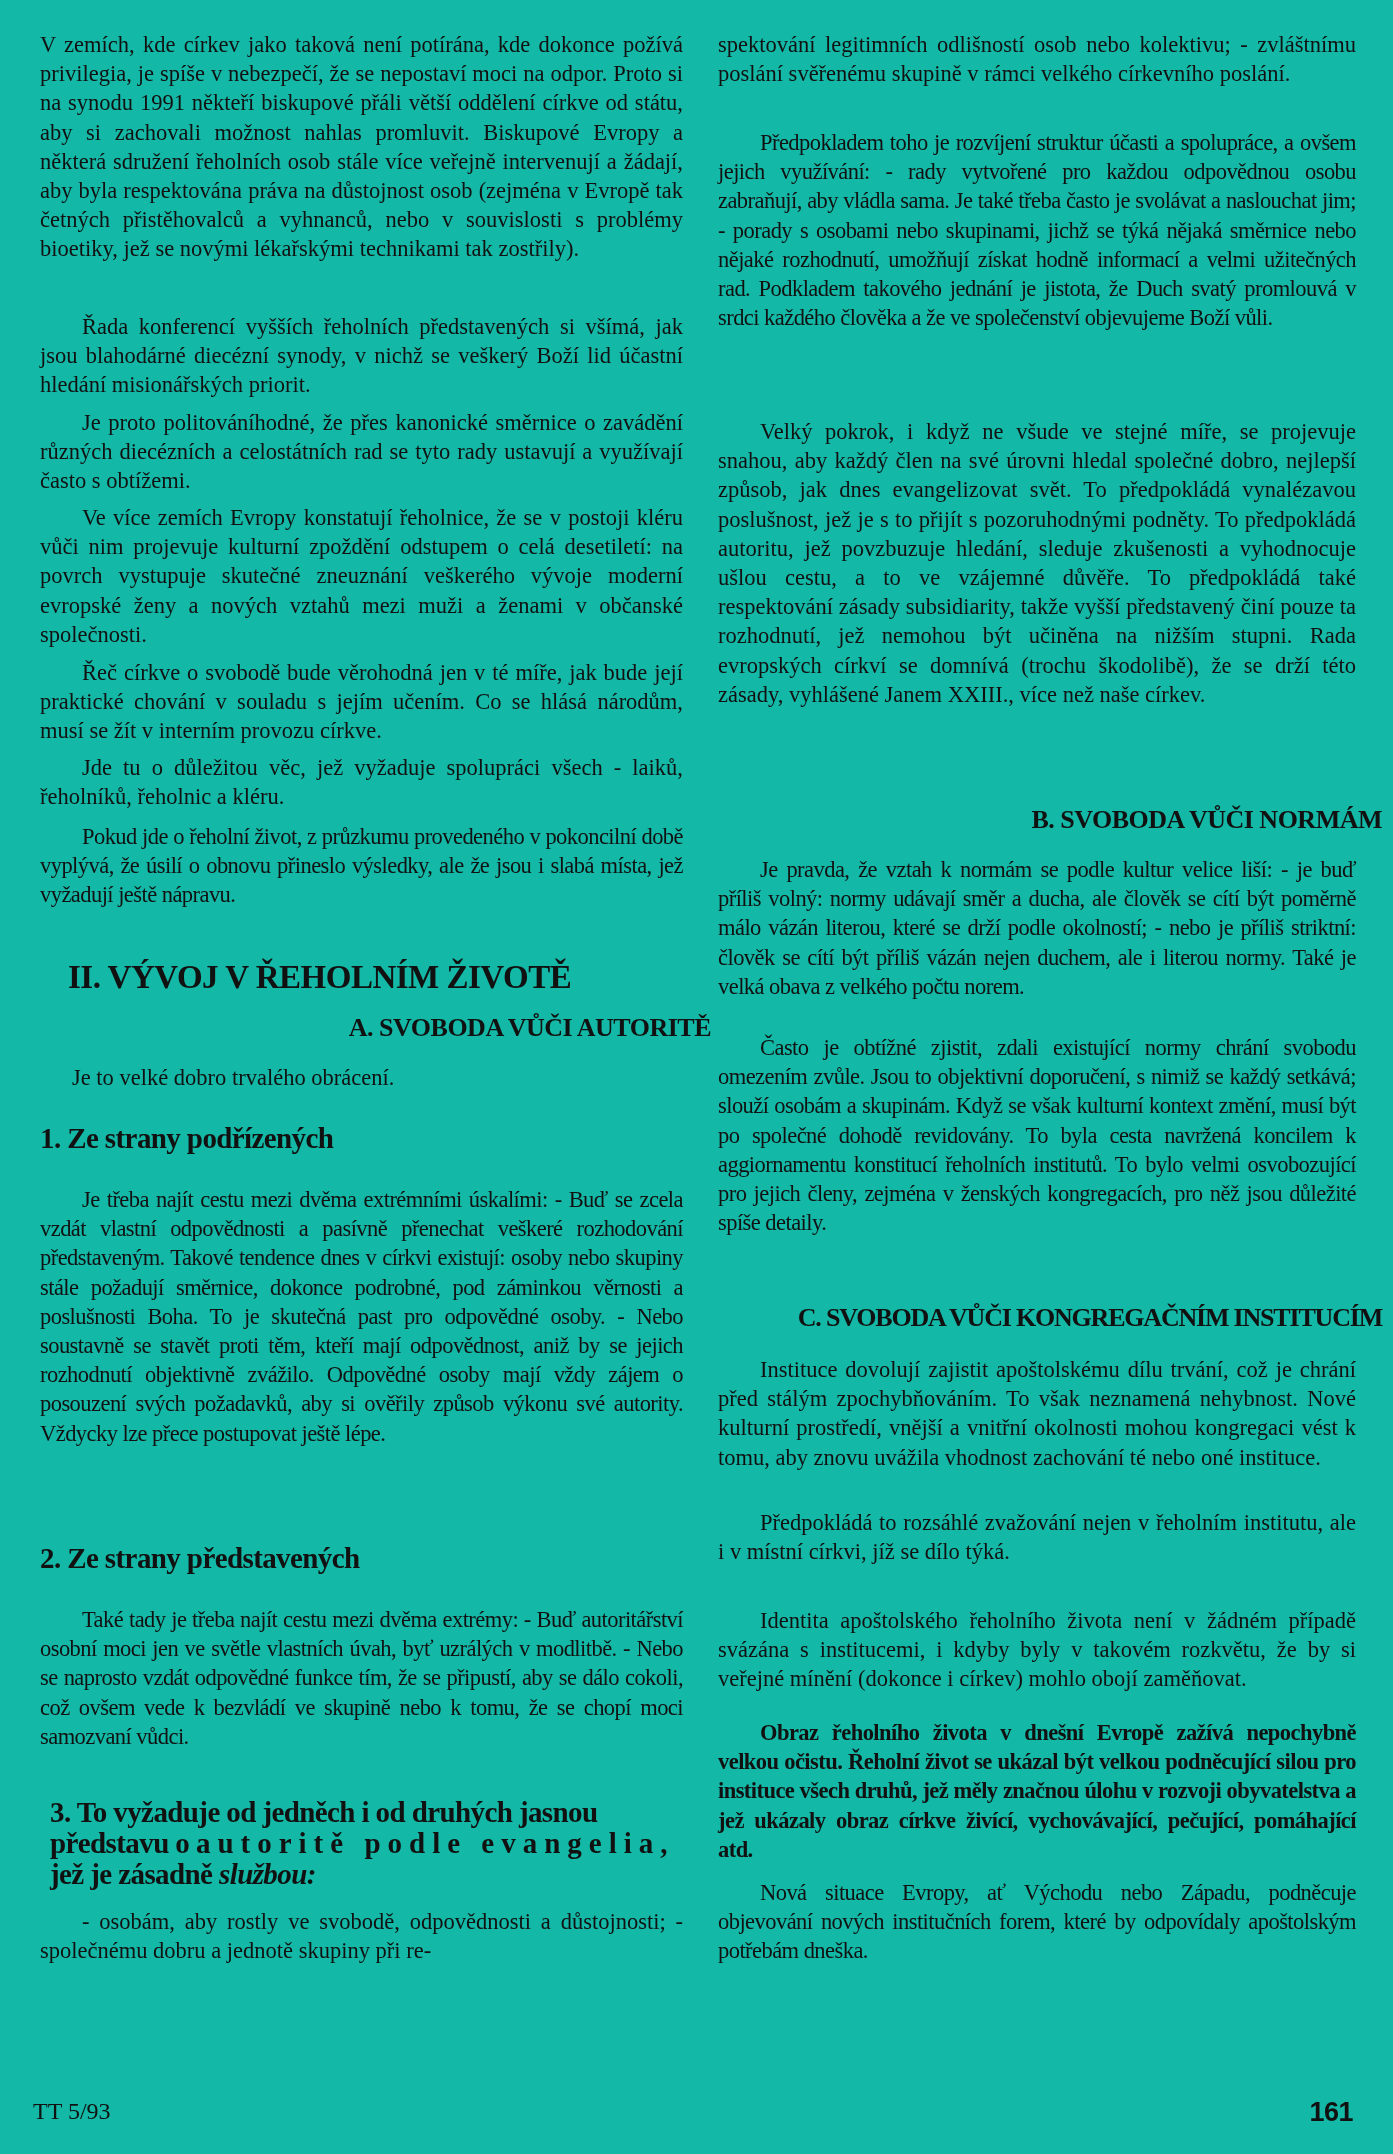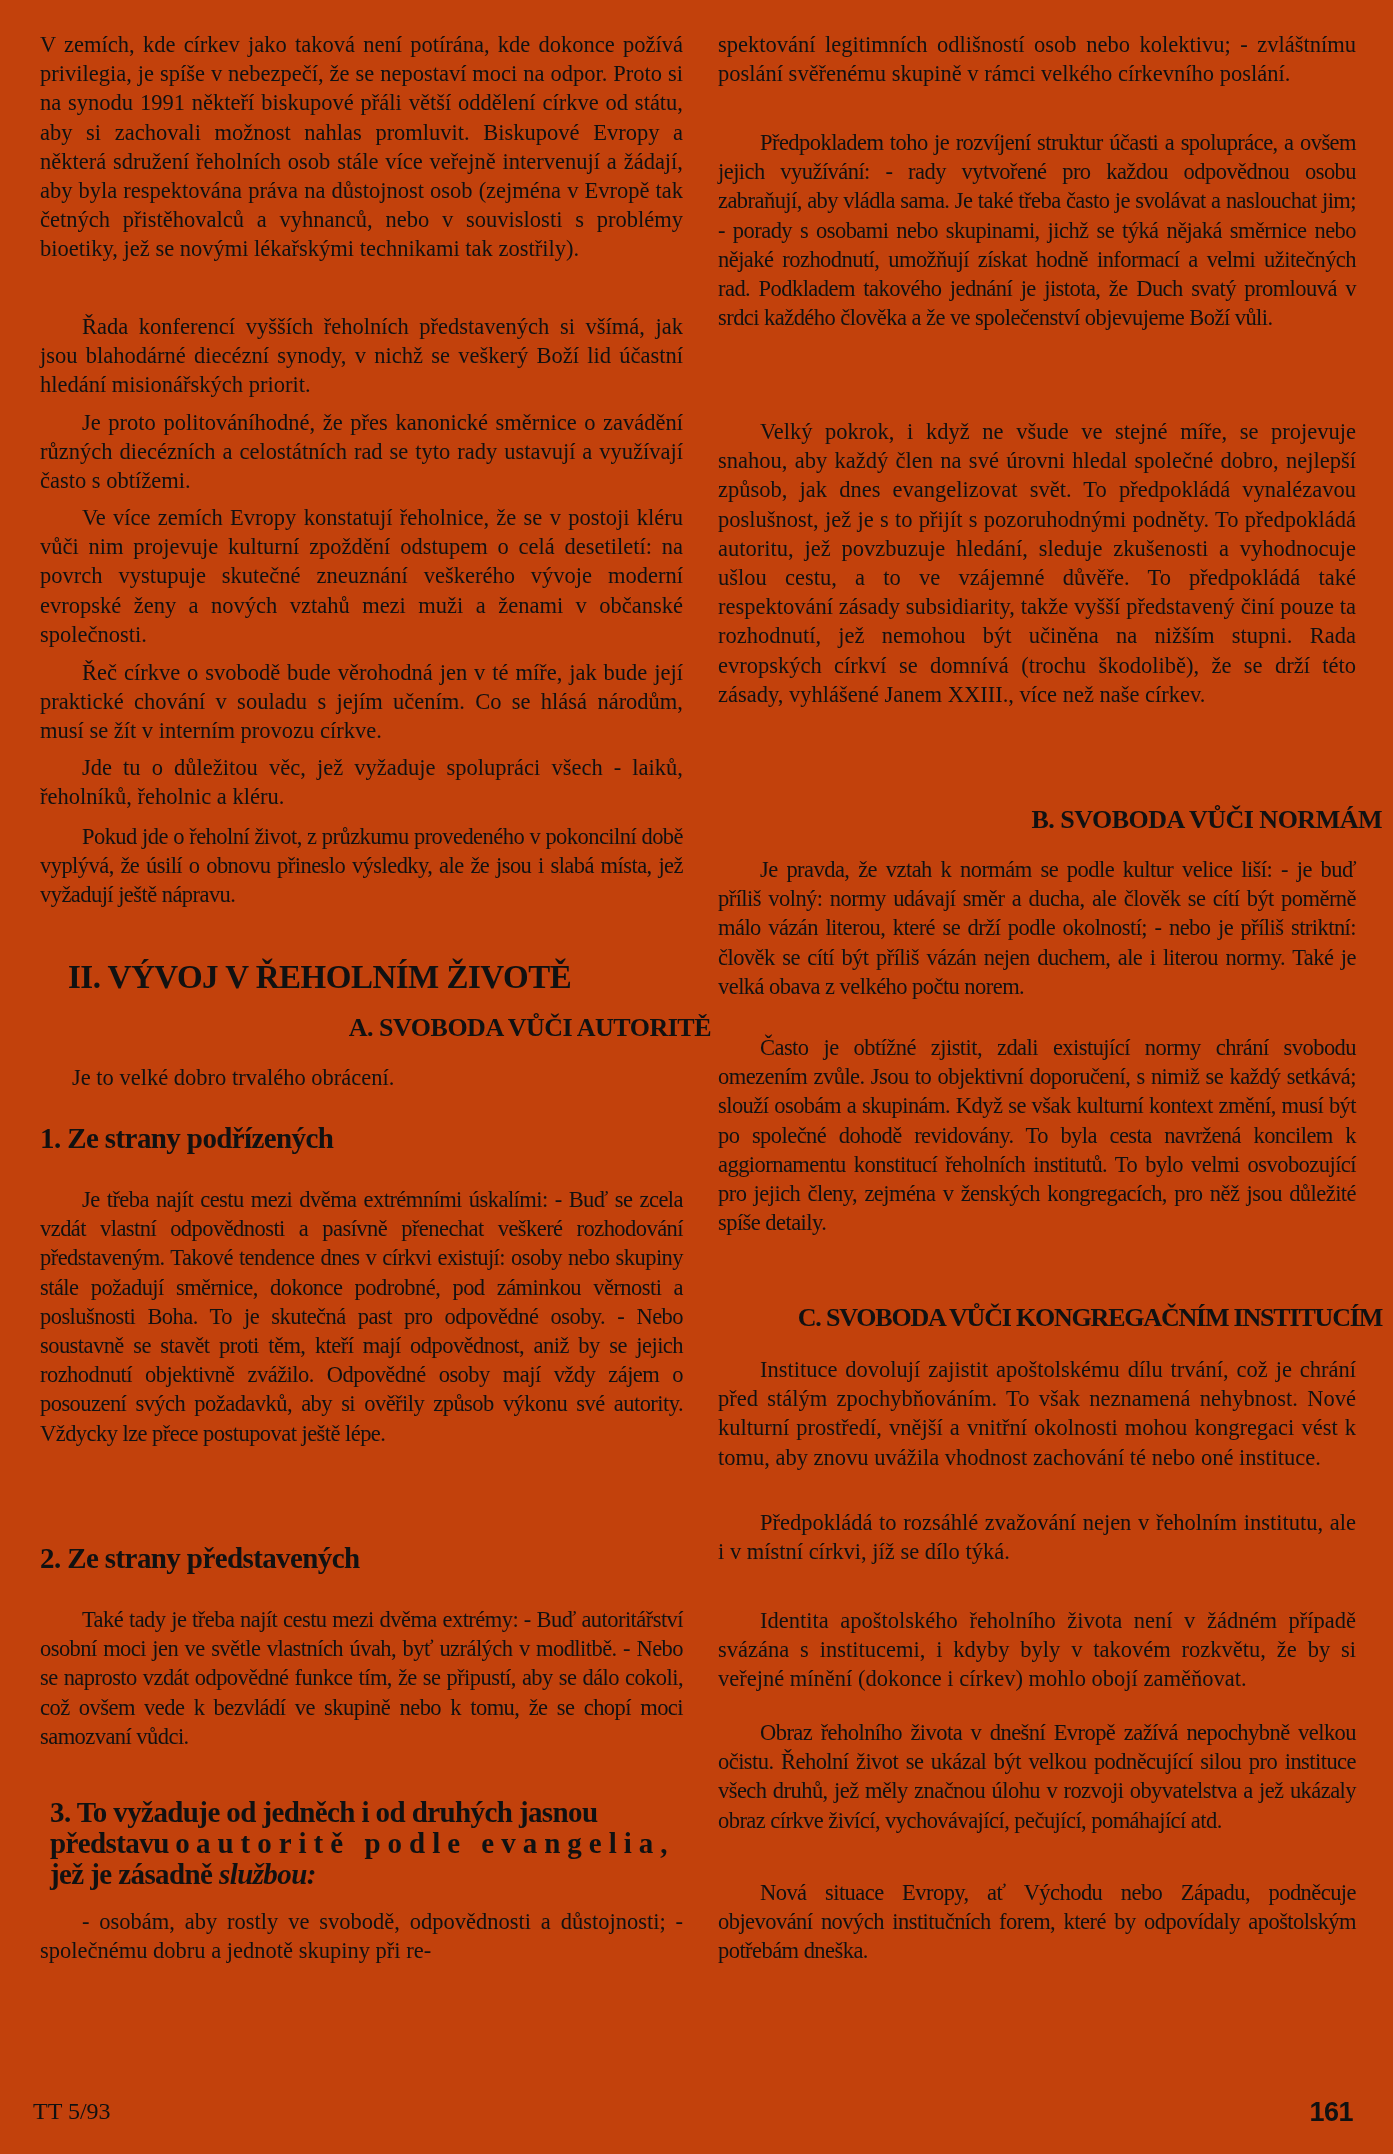"V zemích, kde církev jako" .page { background: #c2410c -> #14b8a6 }
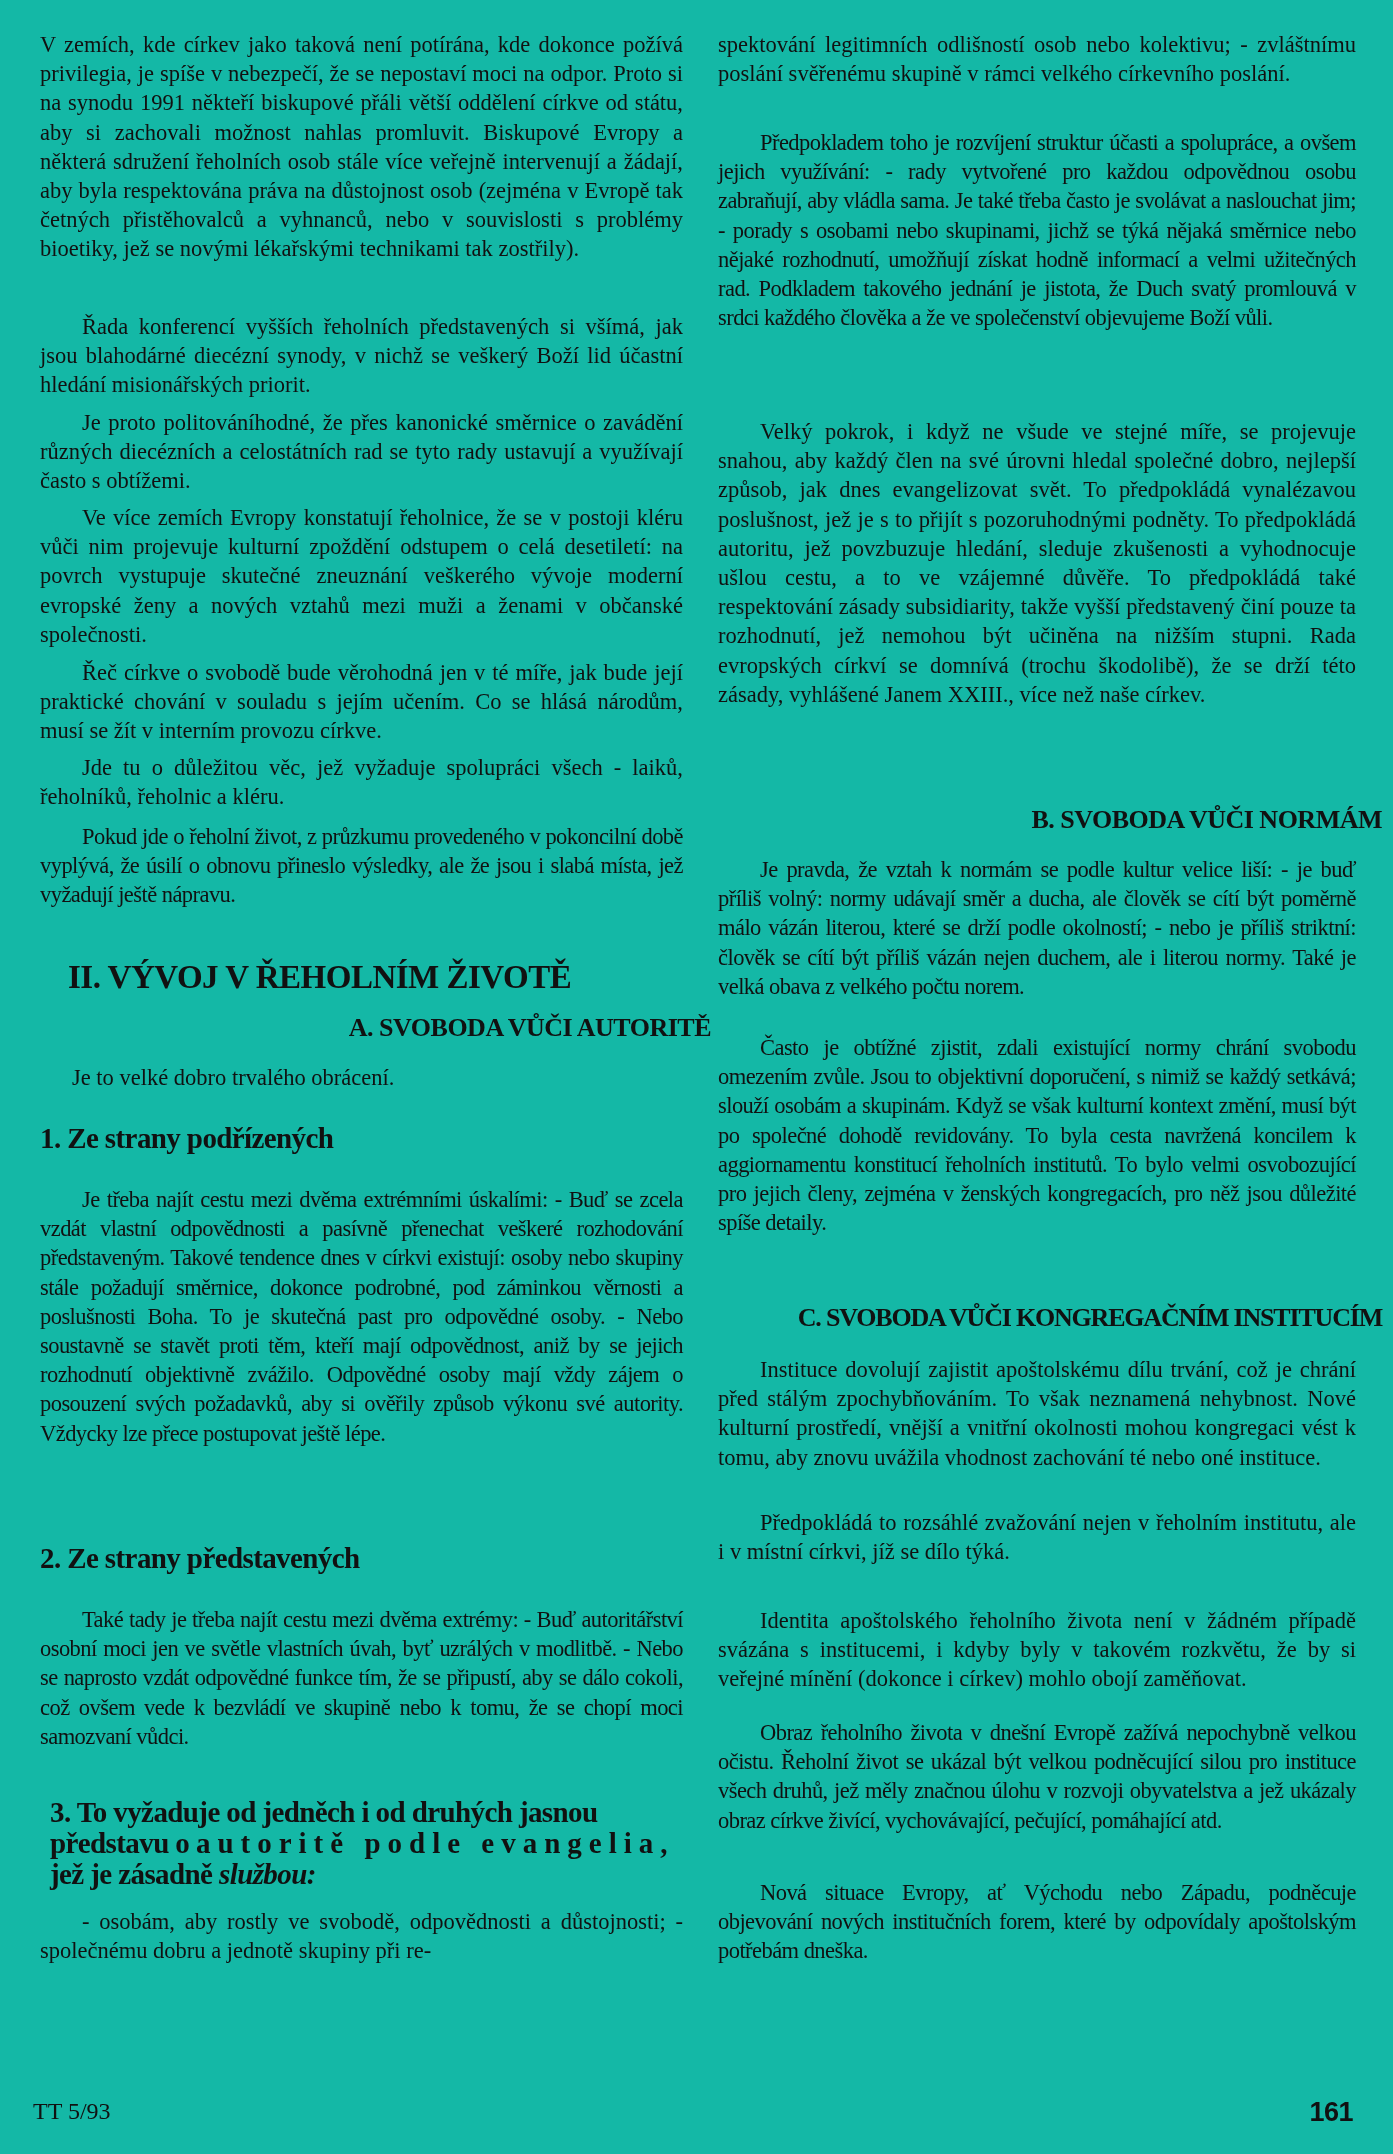"Obraz řeholního života v dnešní" p.blk { font-weight: none -> bold }
